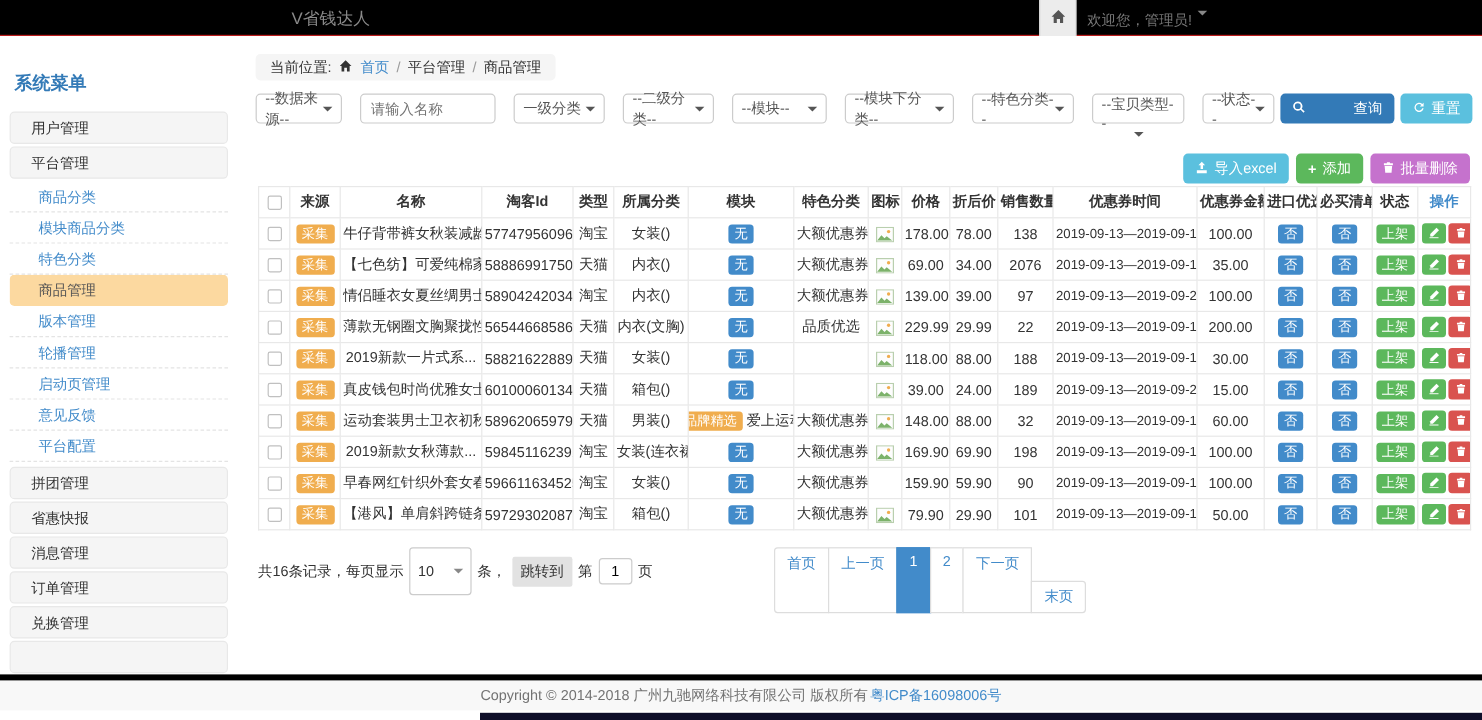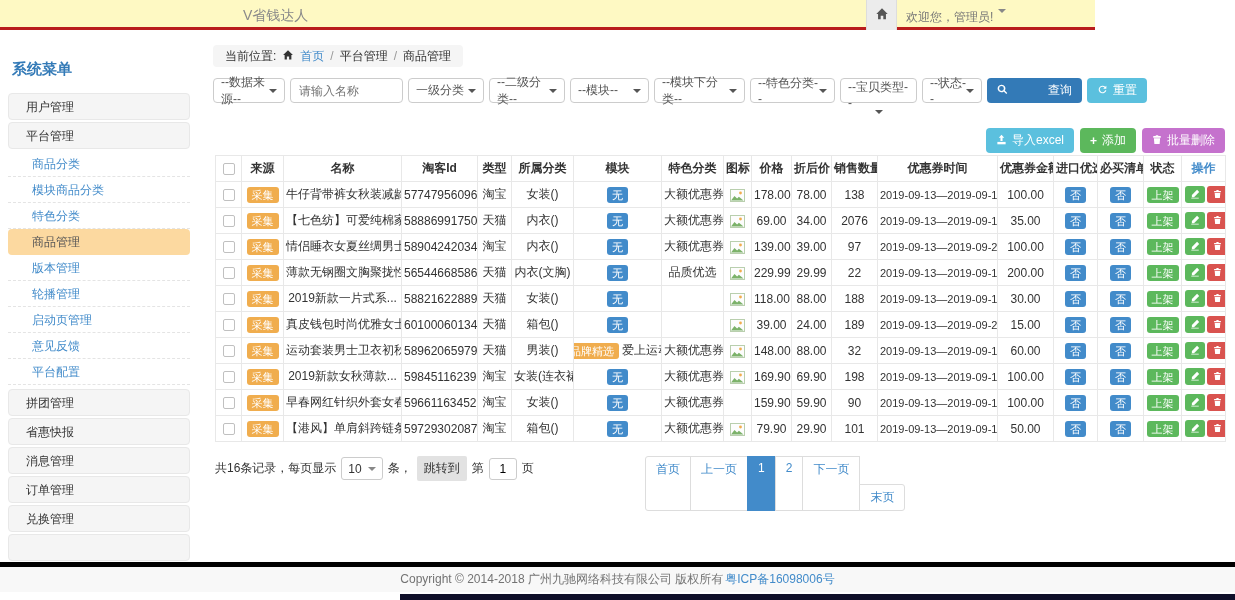"V省钱达人" .topbar { background: #fef9c3 -> #000000; border-bottom: 3px solid #b91c1c -> 1px solid #b91c1c; width: 1095px -> 1235px }
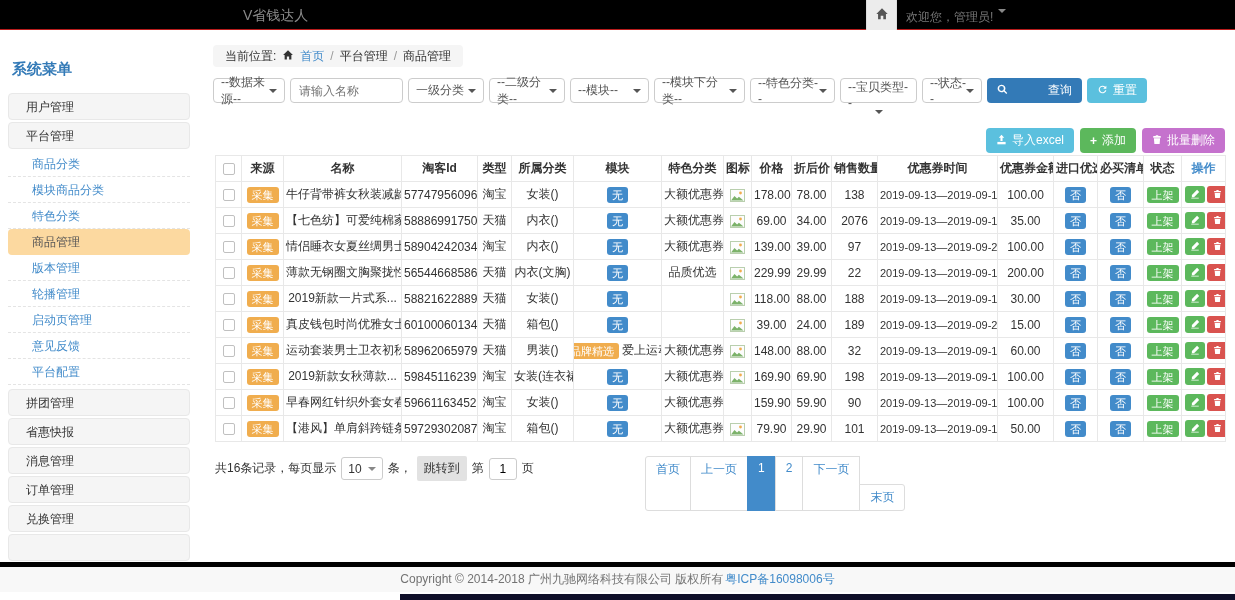"--数据来源--" span { gap: 5px -> 15px }
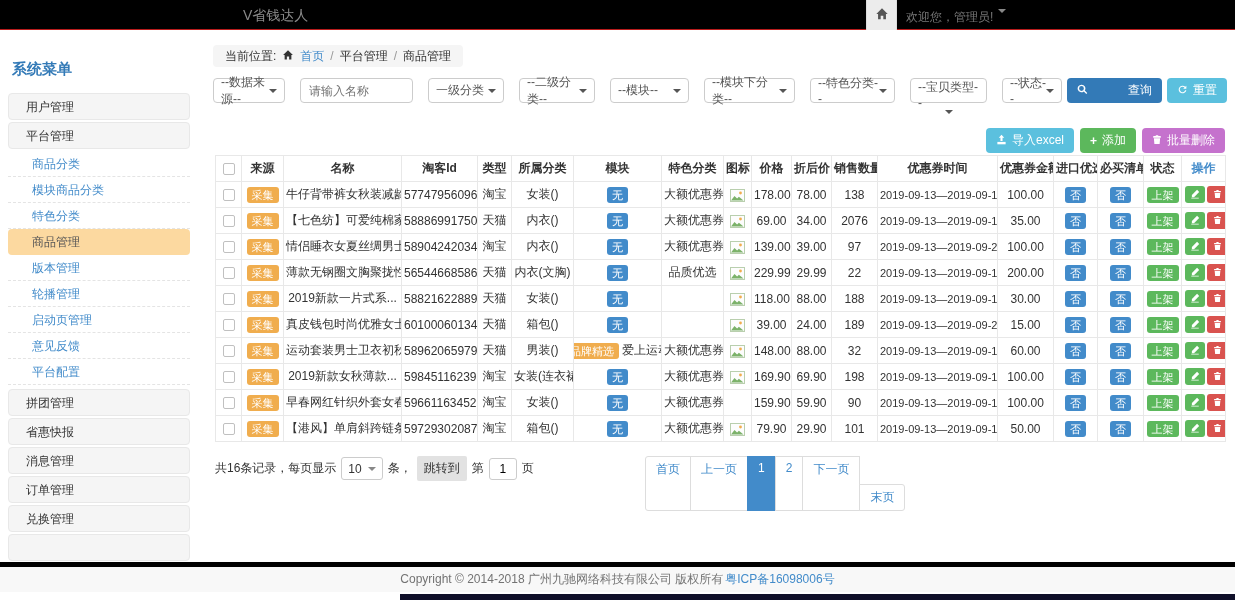"10" .pp-select { gap: 6px -> 16px; height: 23px -> 40px }
